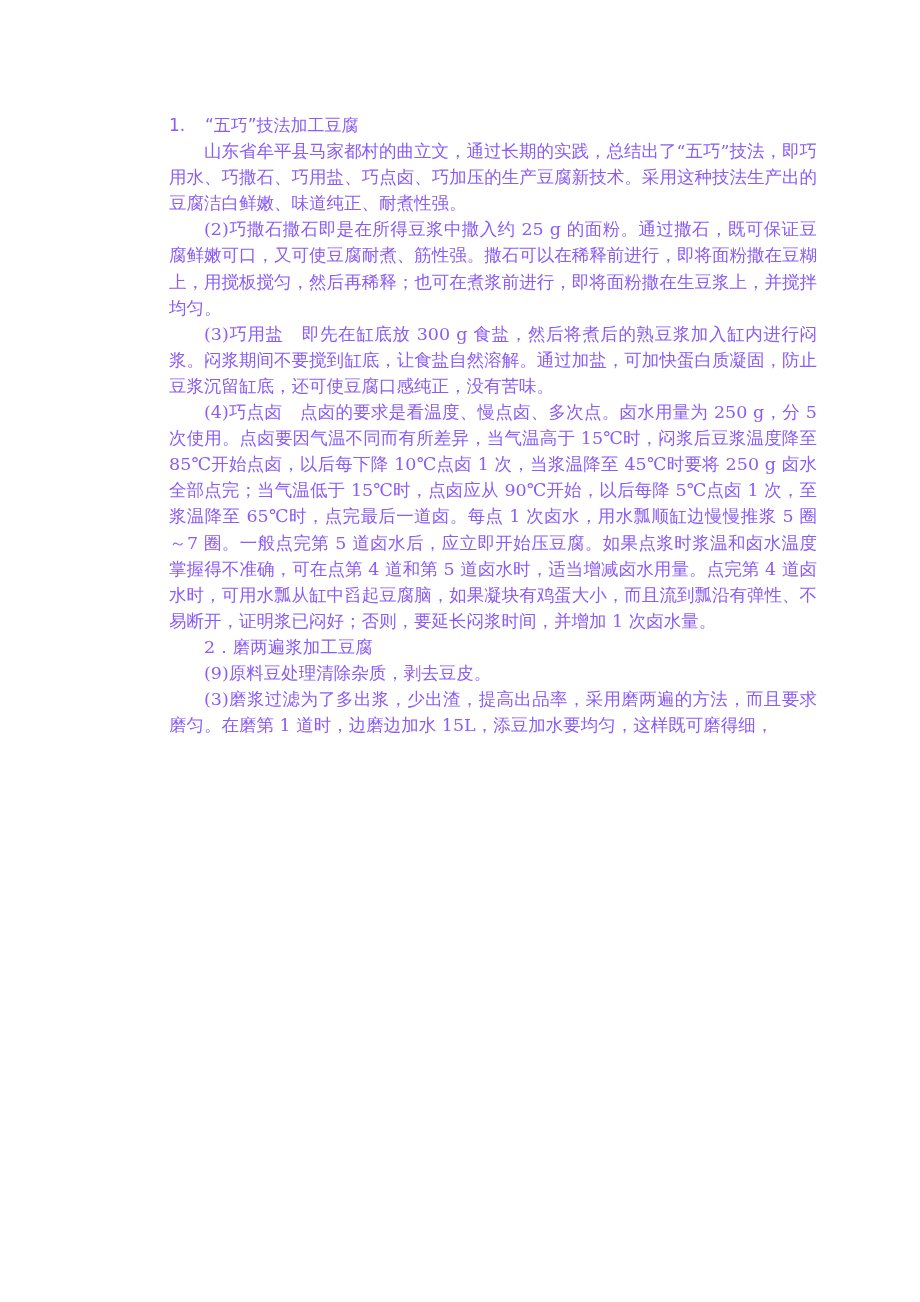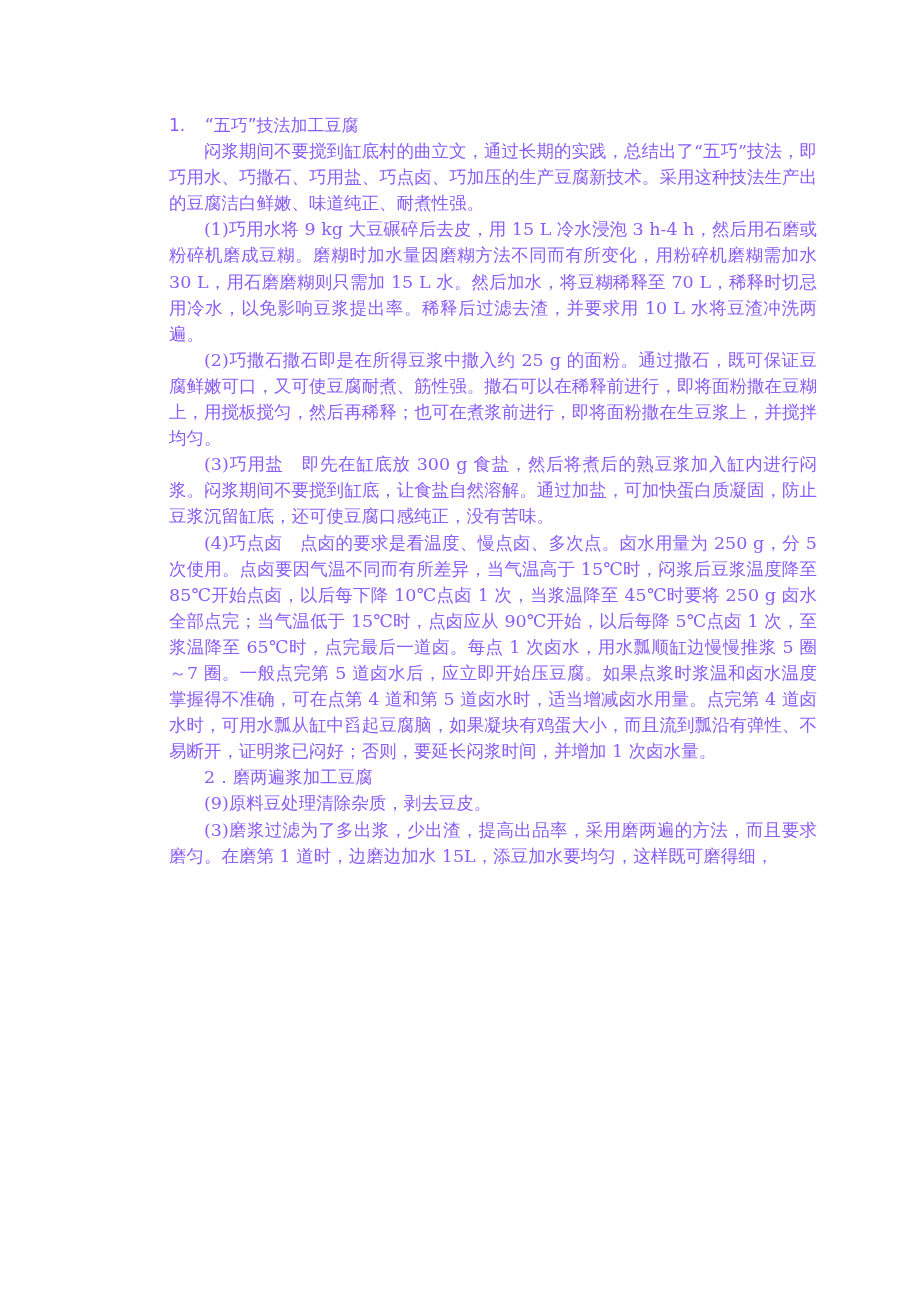"闷浆期间不要搅到缸底" span.lead { text: 闷浆期间不要搅到缸底 -> 山东省牟平县马家都 }
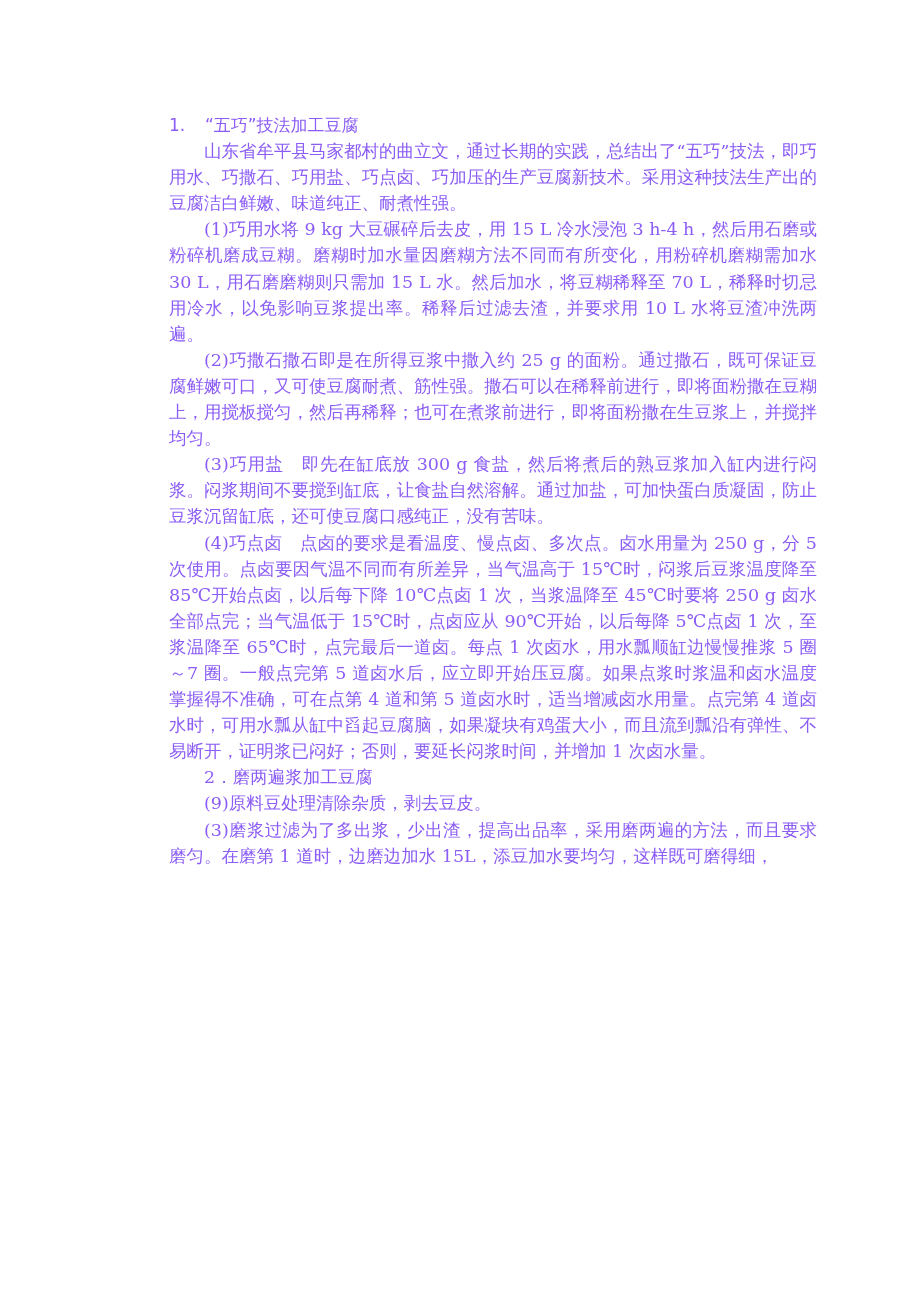"(1)巧用水将 9 kg 大豆碾碎后去皮，用 15" p { html: <p>(1)巧用水将 9 kg 大豆碾碎后去皮，用 15 L 冷水浸泡 3 h-4 h，然后用石磨或粉碎机磨成豆糊。磨糊时加水量因磨糊方法不同而有所变化，用粉碎机磨糊需加水 30 L，用石磨磨糊则只需加 15 L 水。然后加水，将豆糊稀释至 70 L，稀释时切忌用冷水，以免影响豆浆提出率。稀释后过滤去渣，并要求用 10 L 水将豆渣冲洗两遍。</p> -> none }
